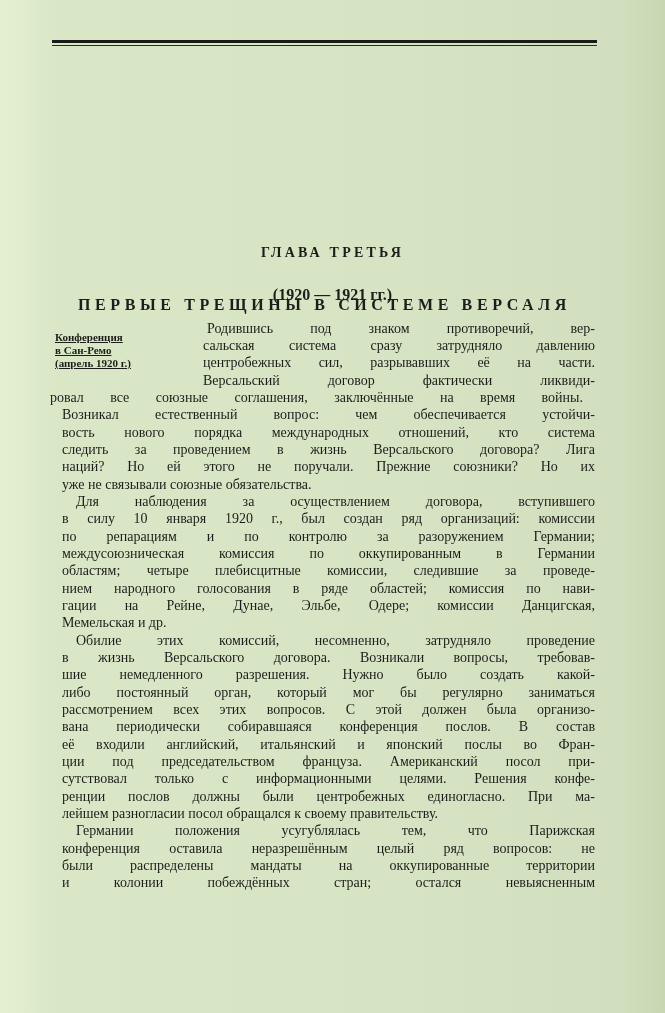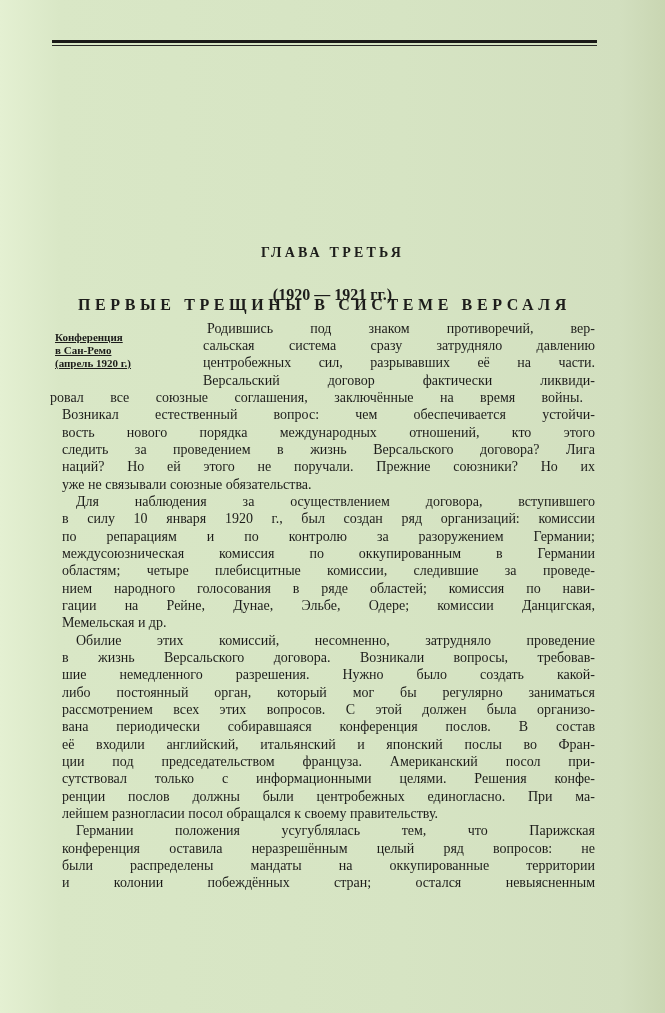"вость нового порядка международных" div.line { text: этого -> система }
